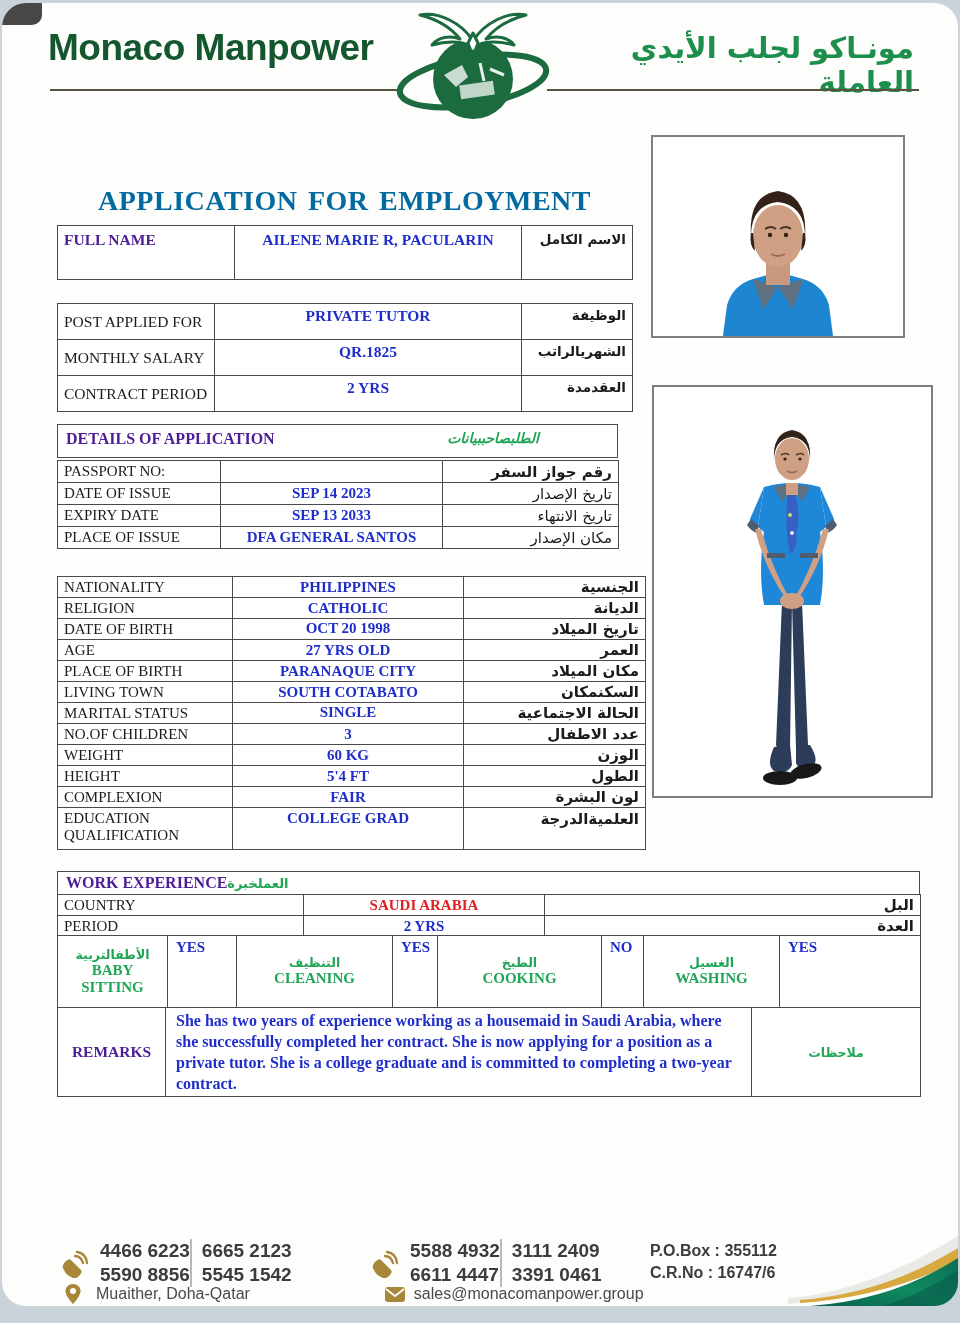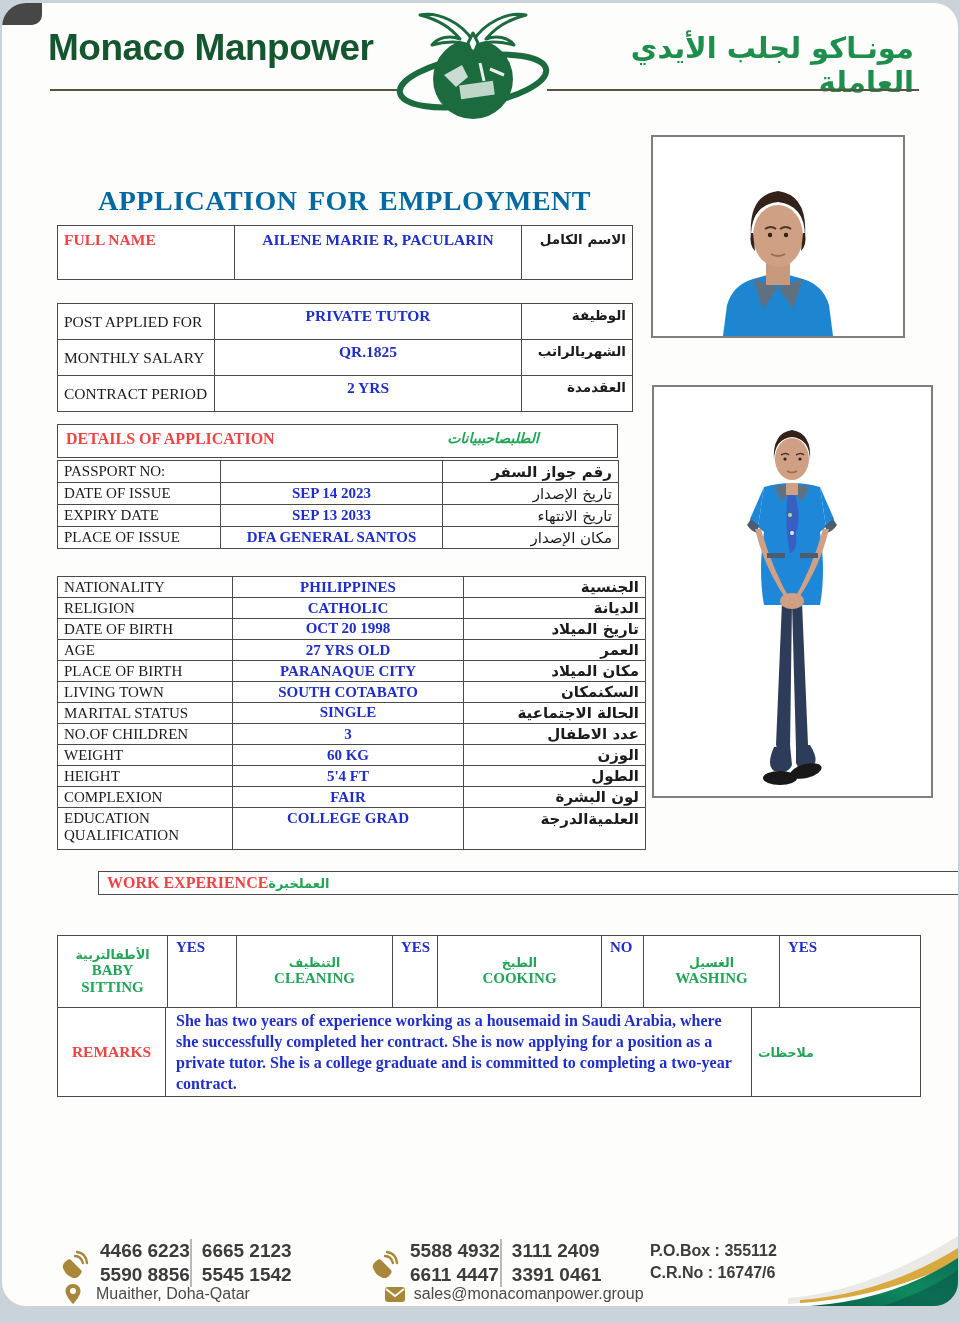"FULL NAME" .g { color: #ef4444 -> #4c1d95 }
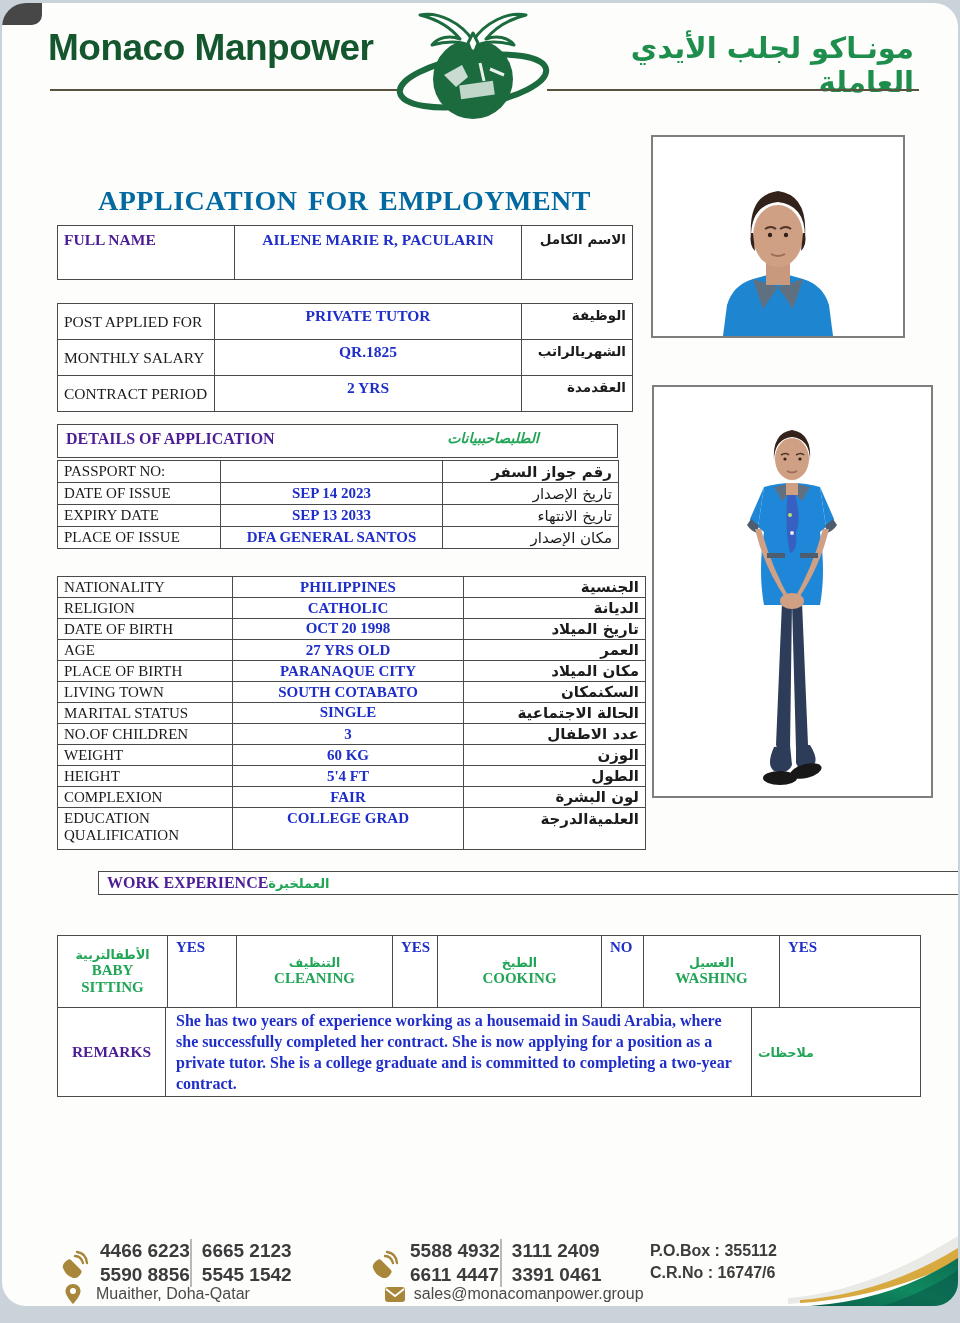"WORK EXPERIENCE العملخبرة" .work-head { margin-left: 41px -> none }
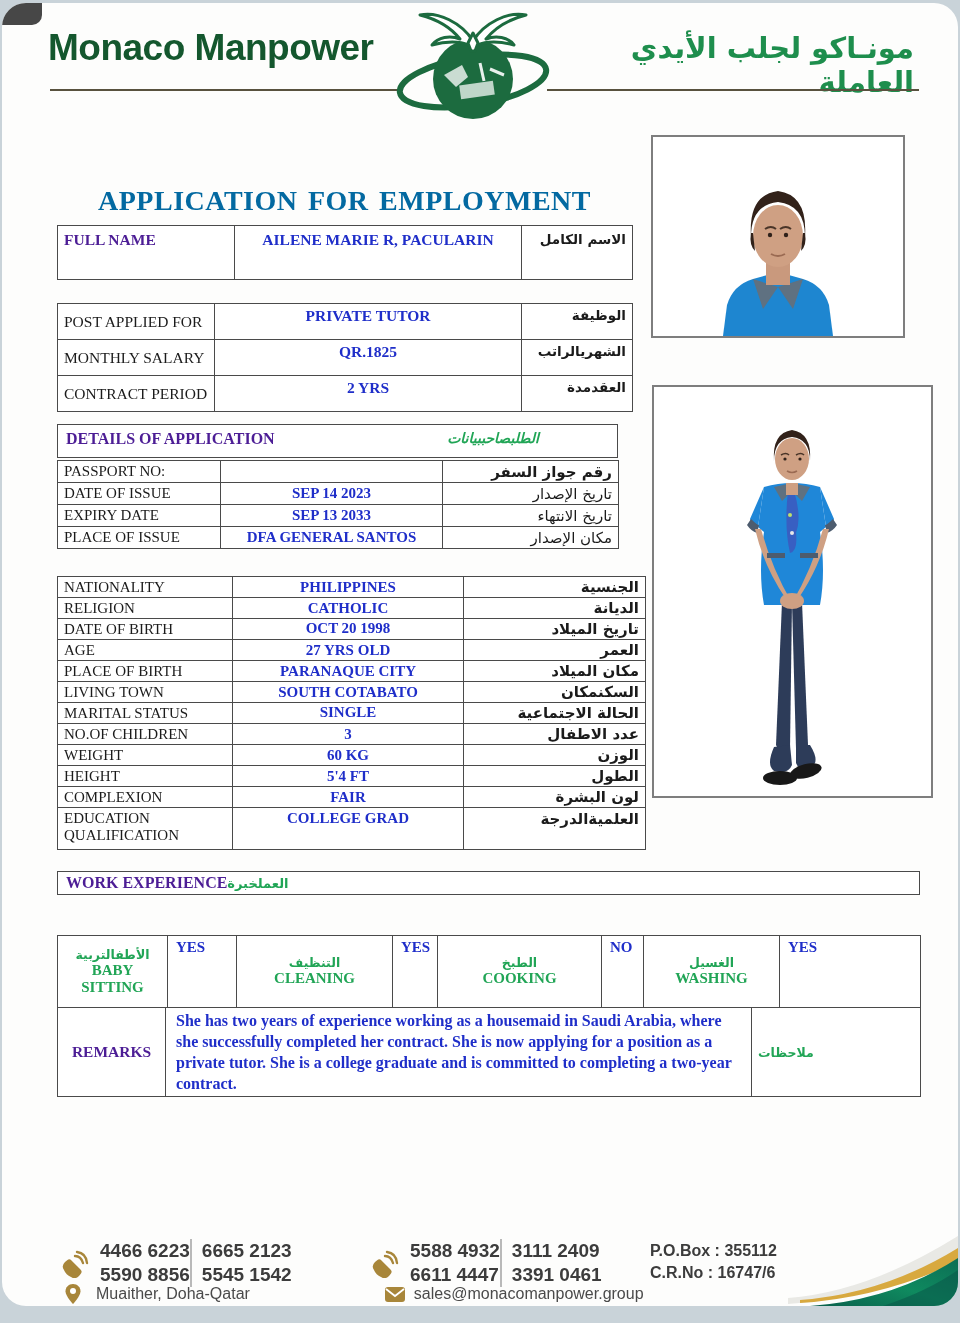"COUNTRY" table.work-cp { html: none -> <table> <colgroup> <col> <col> <col> </colgroup> <tbody> <tr> <td>COUNTRY</td> <td>SAUDI ARABIA</td> <td>البل</td> </tr> <tr> <td>PERIOD</td> <td>2 YRS</td> <td>العدة</td> </tr> </tbody> </table> }
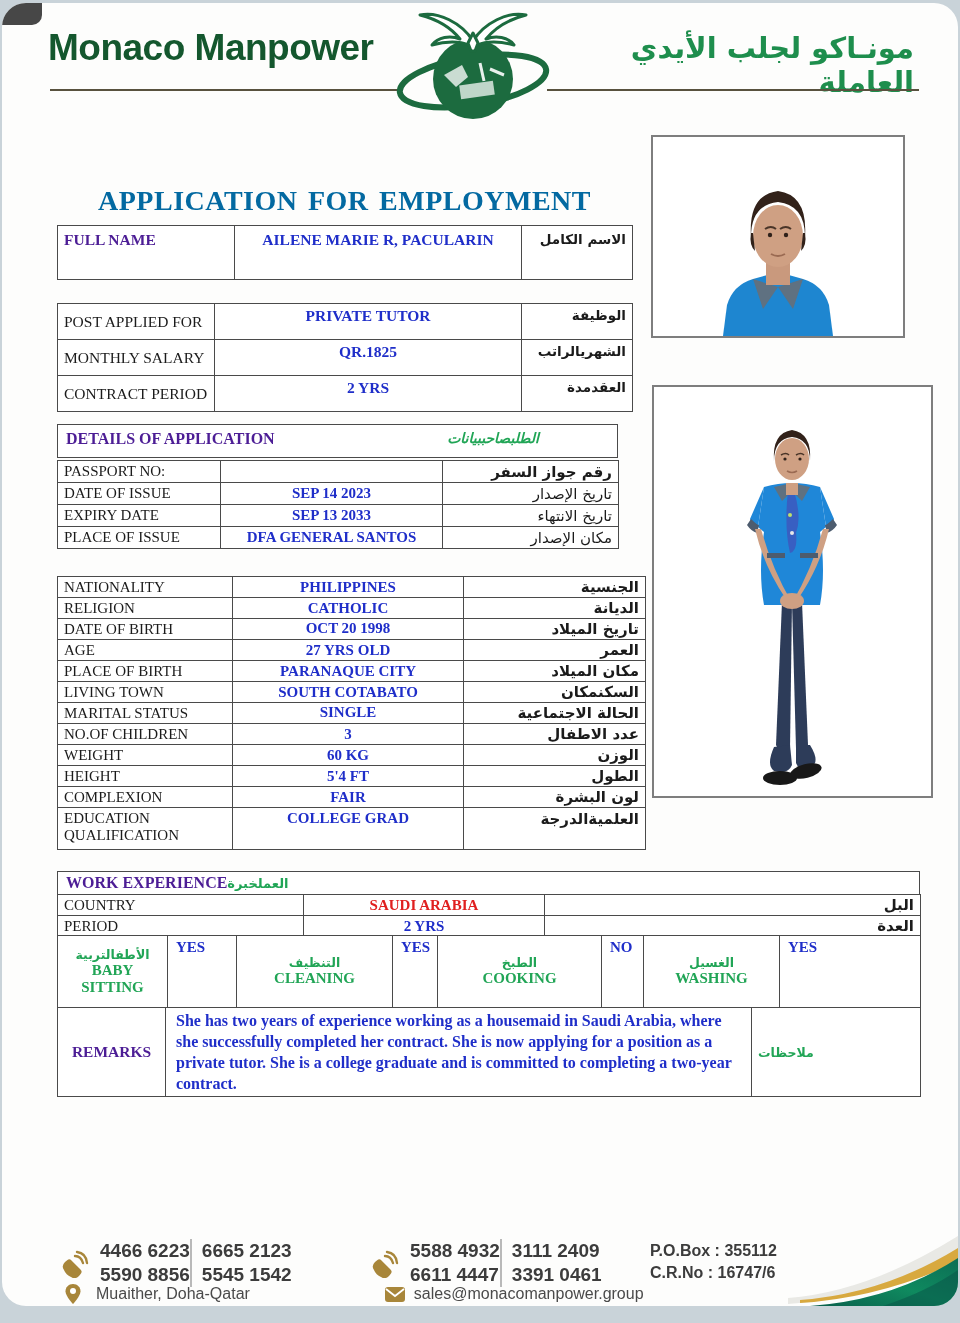"ملاحظات" .remarks-ar { text-align: left -> center }
